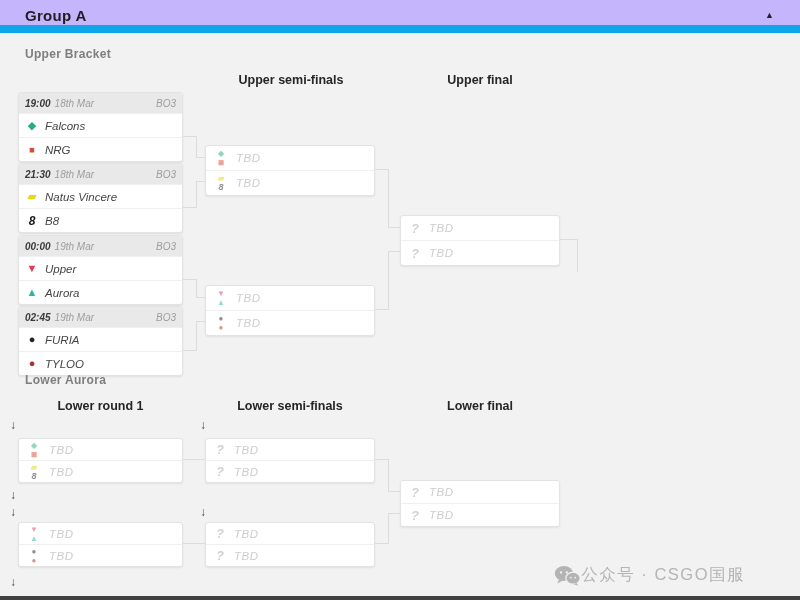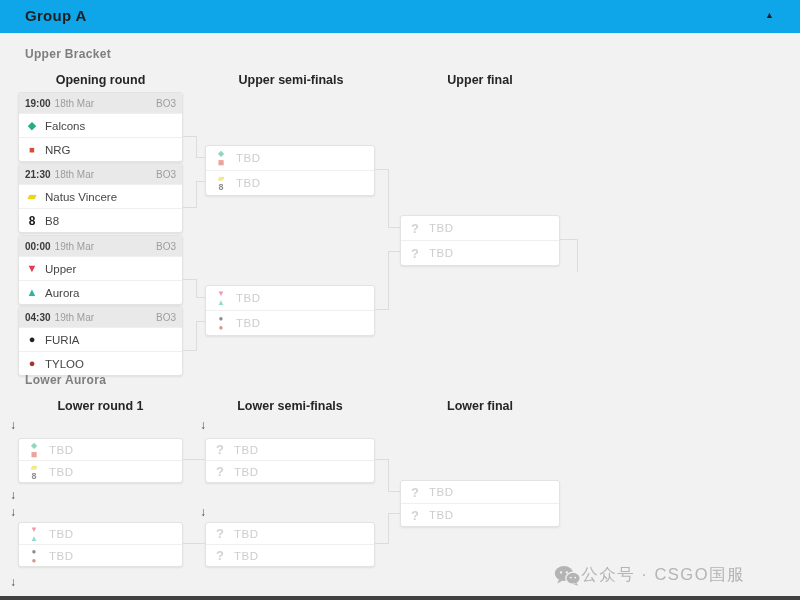"Group A" .topbar { background: #0ea5e9 -> #c4b5fd; border-bottom: 2px solid #0ea5e9 -> 8px solid #0ea5e9 }
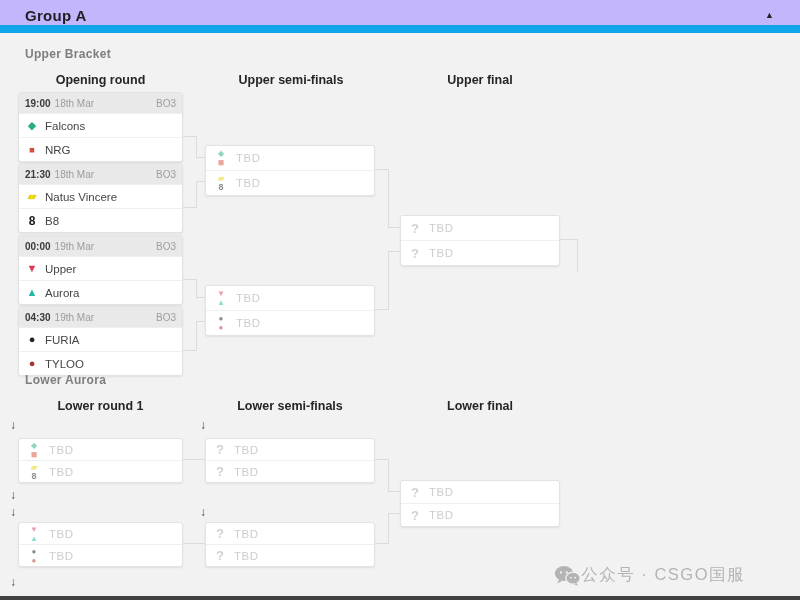"Opening round" div.col-header { html: <div>Opening round</div> -> none }
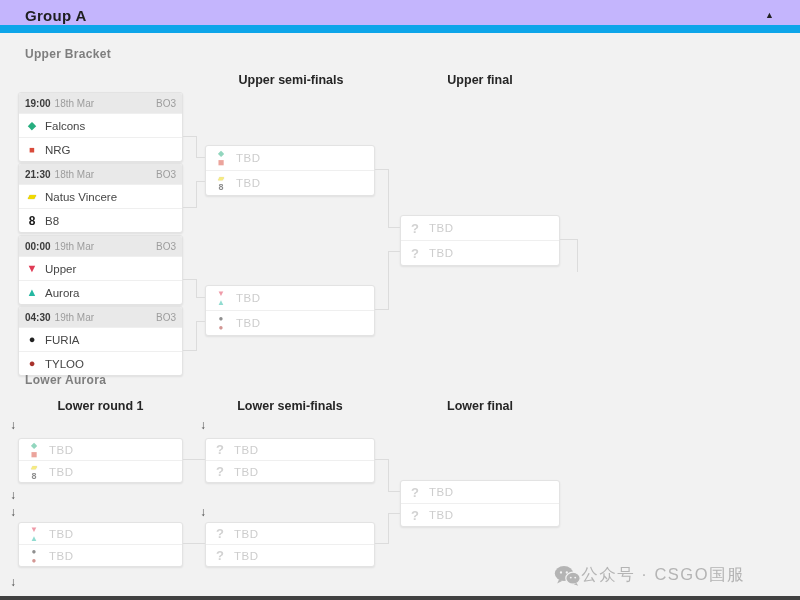"19:00" .card { font-style: none -> italic }
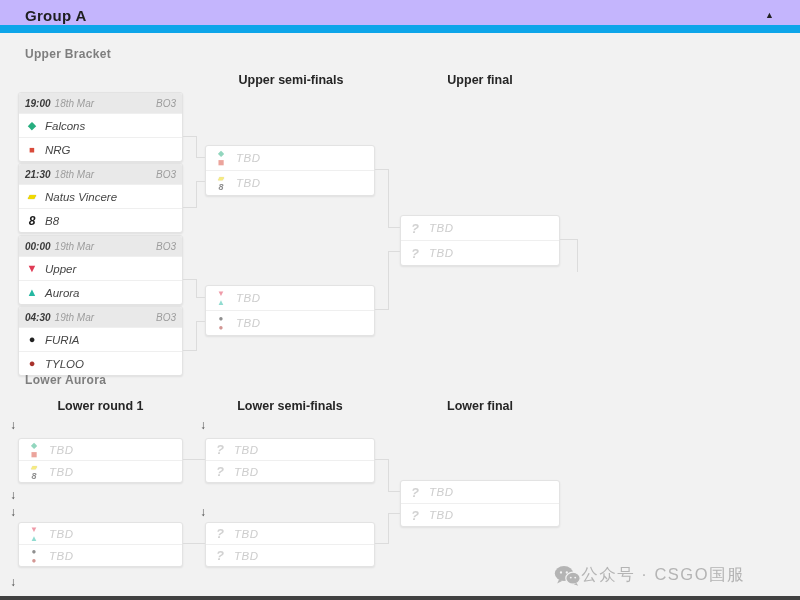"04:30" span.mtime { text: 04:30 -> 02:45 }
